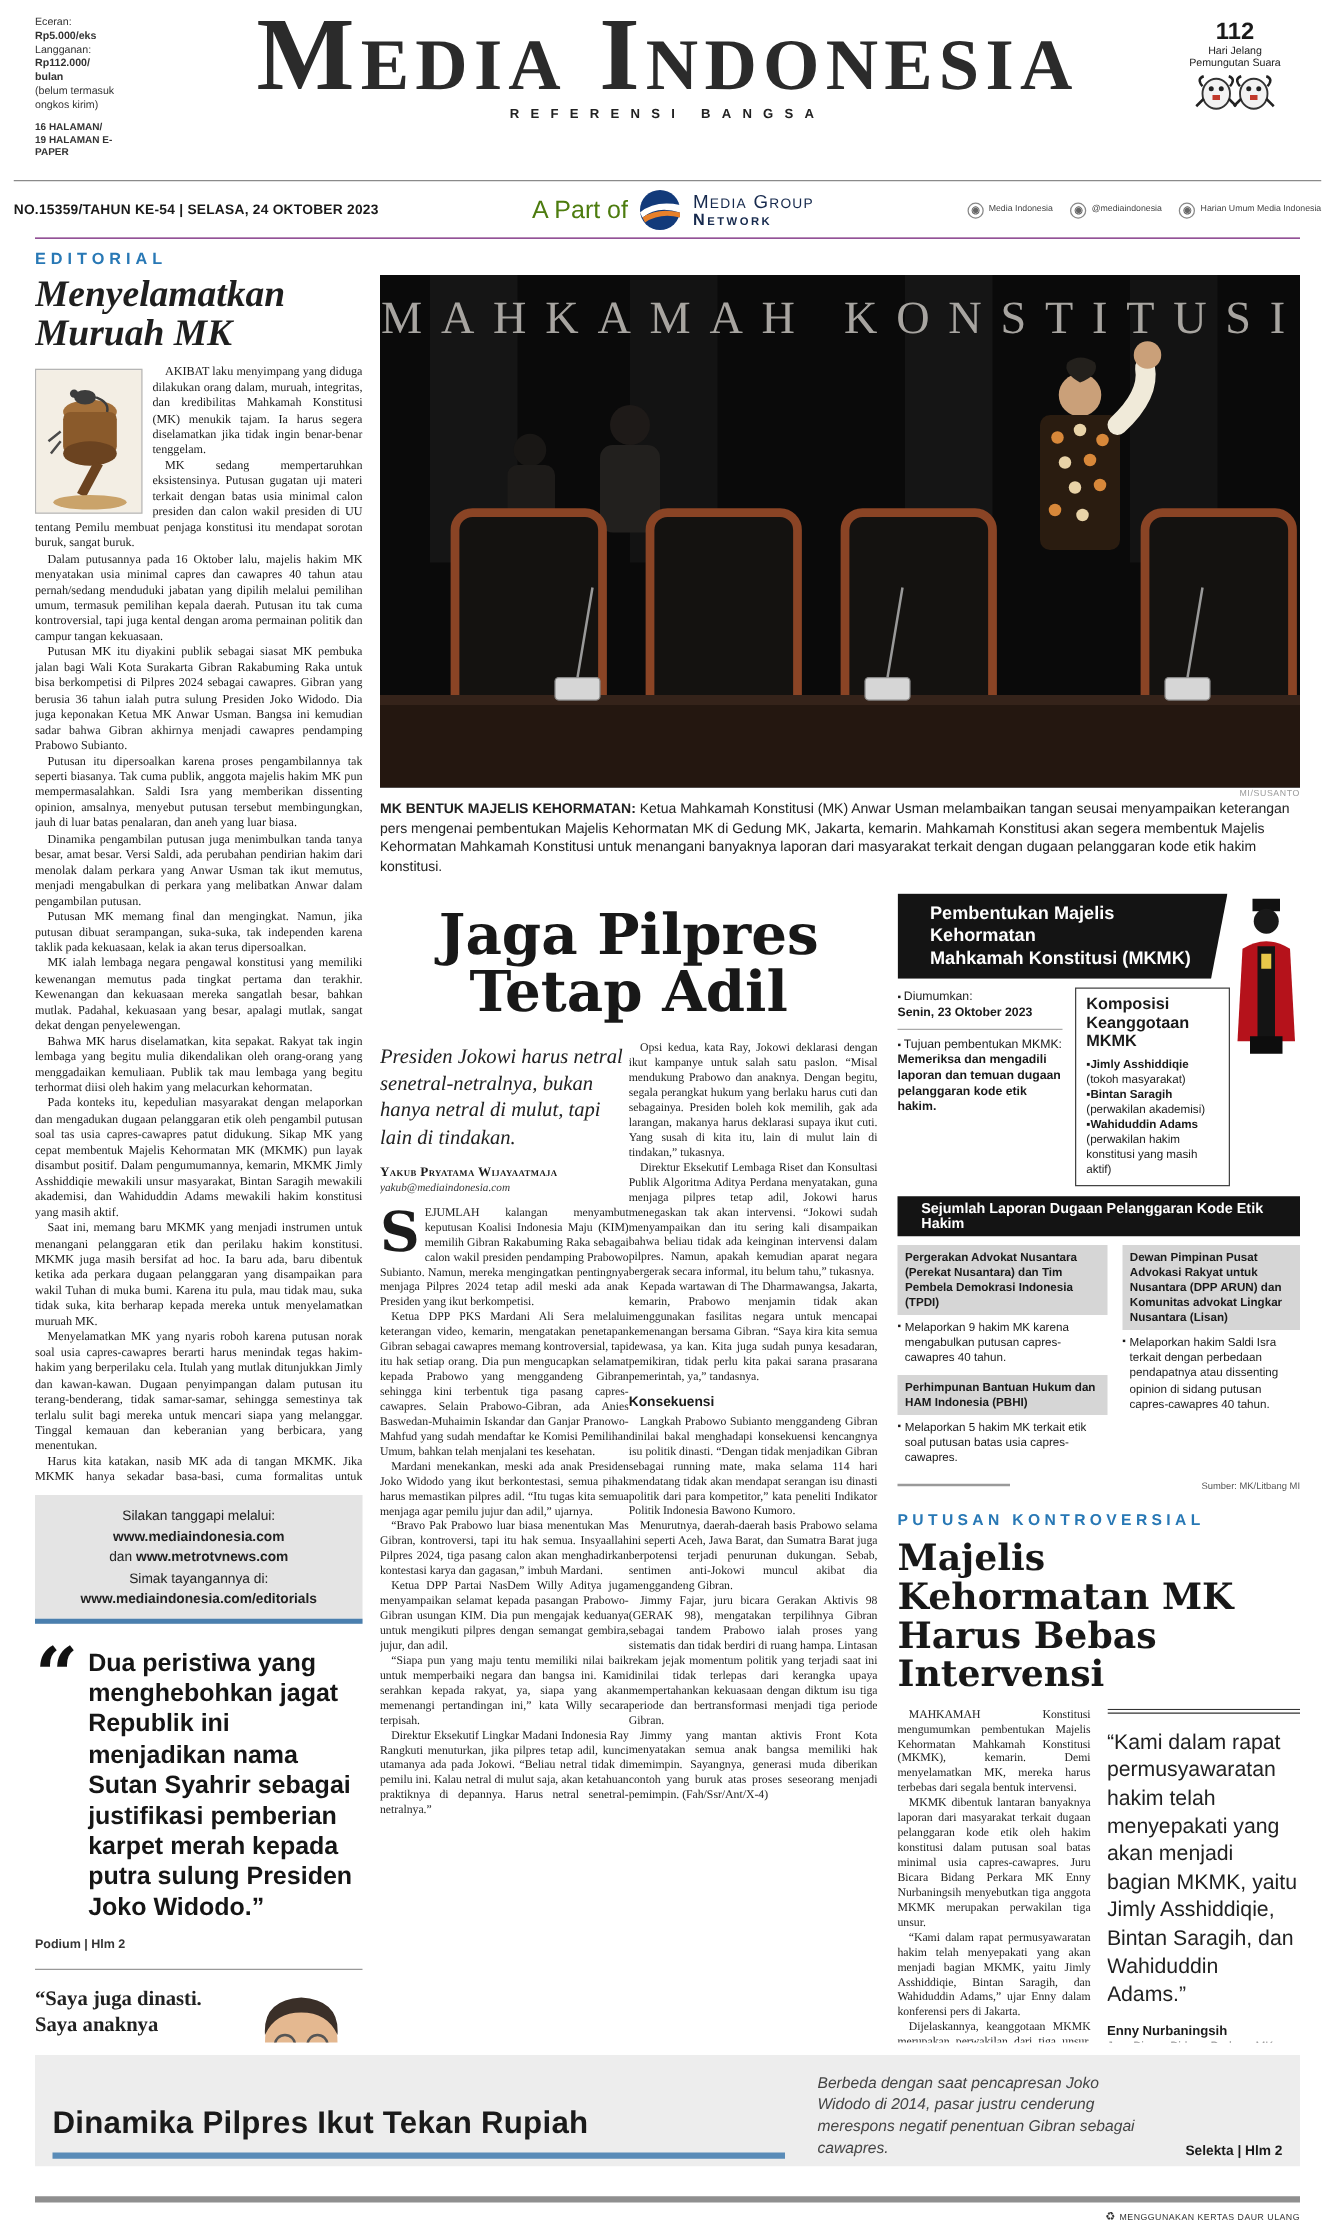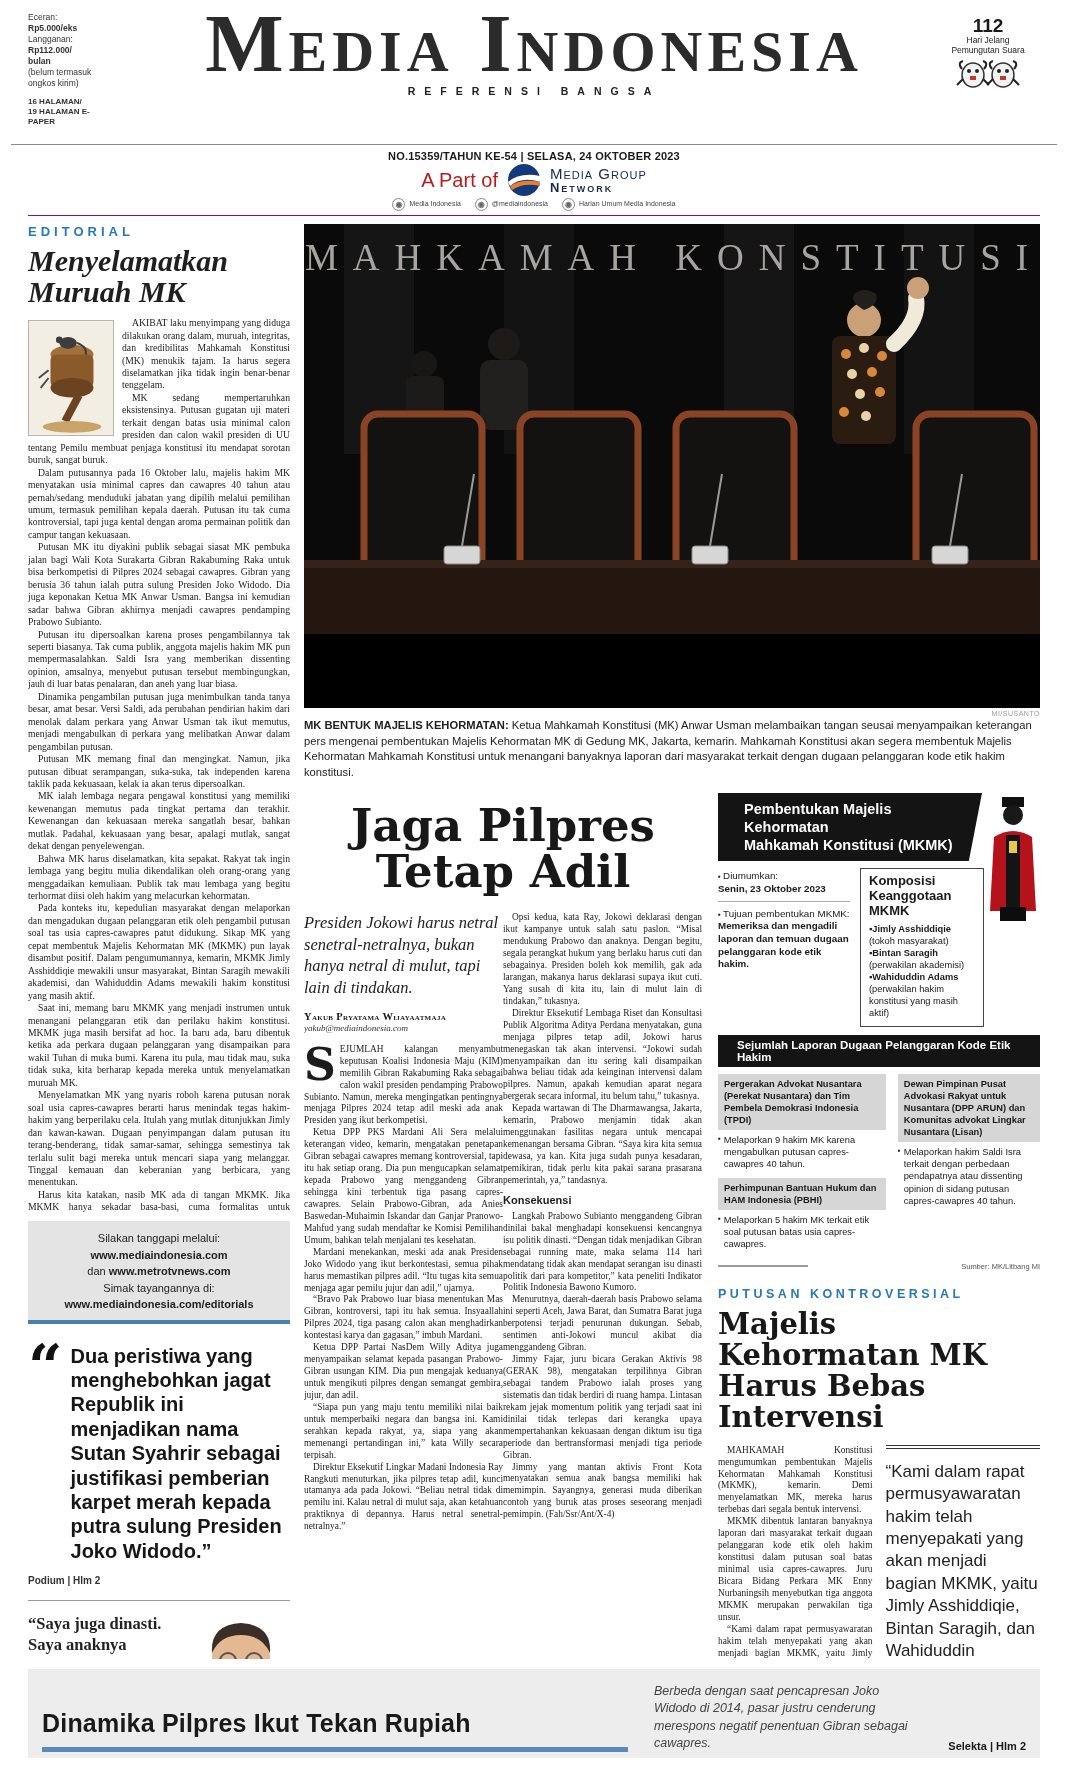"NO.15359/TAHUN KE-54 | SELASA, 24" .dateline { flex-direction: column -> none }
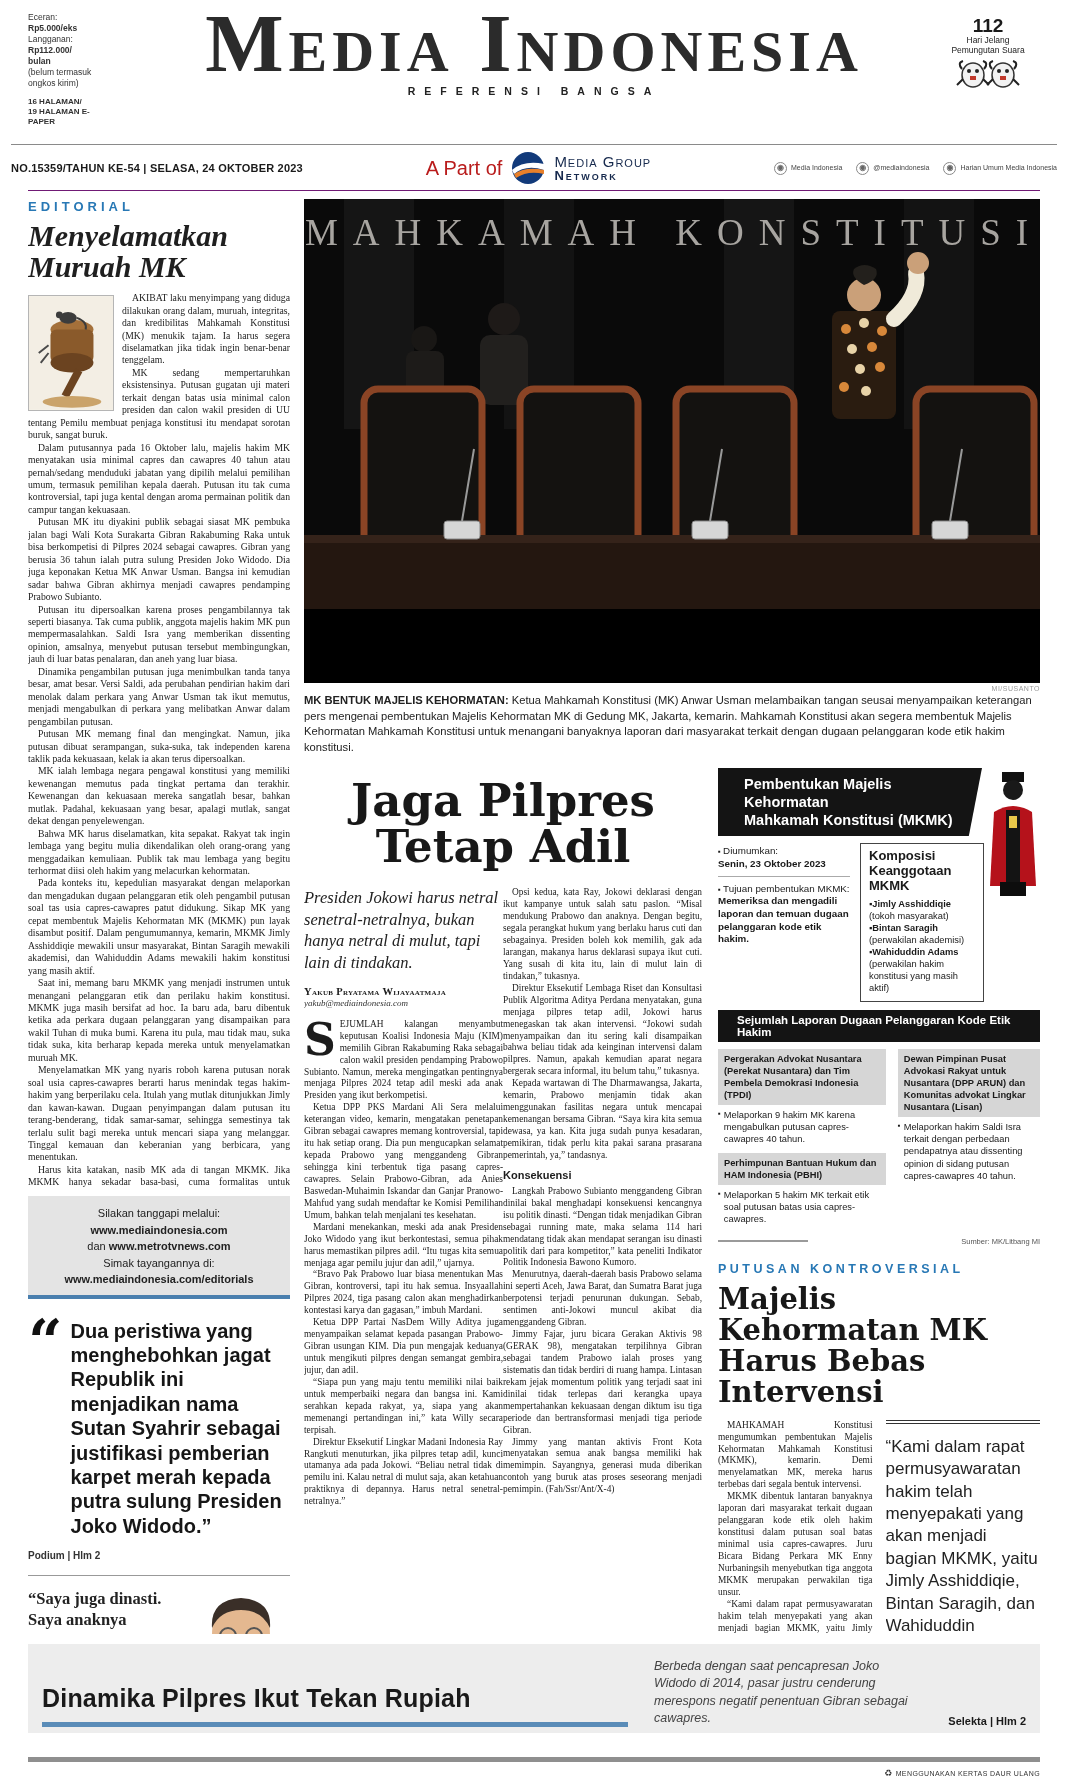"A Part of" .partof .ap { color: #b91c1c -> #4d7c0f }
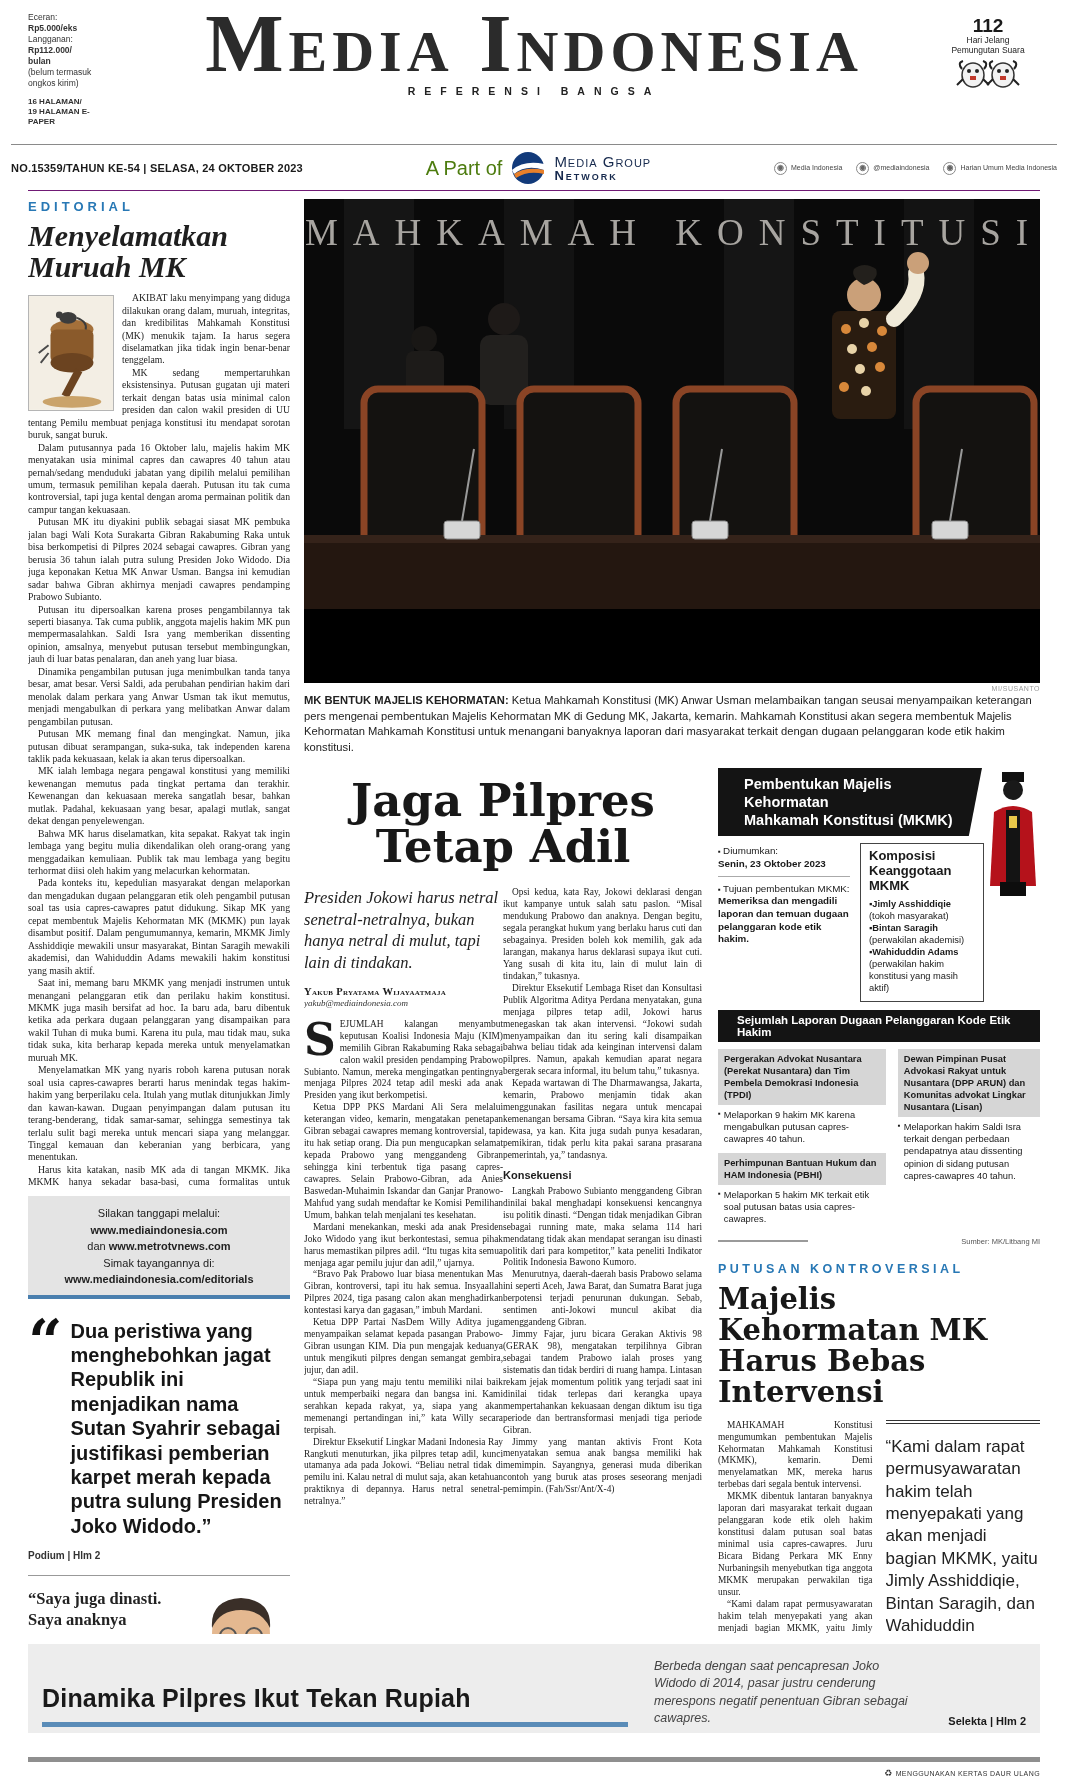"MAHKAMAH KONSTITUSI" .photo { height: 484px -> 410px; margin-top: none -> 21px }
